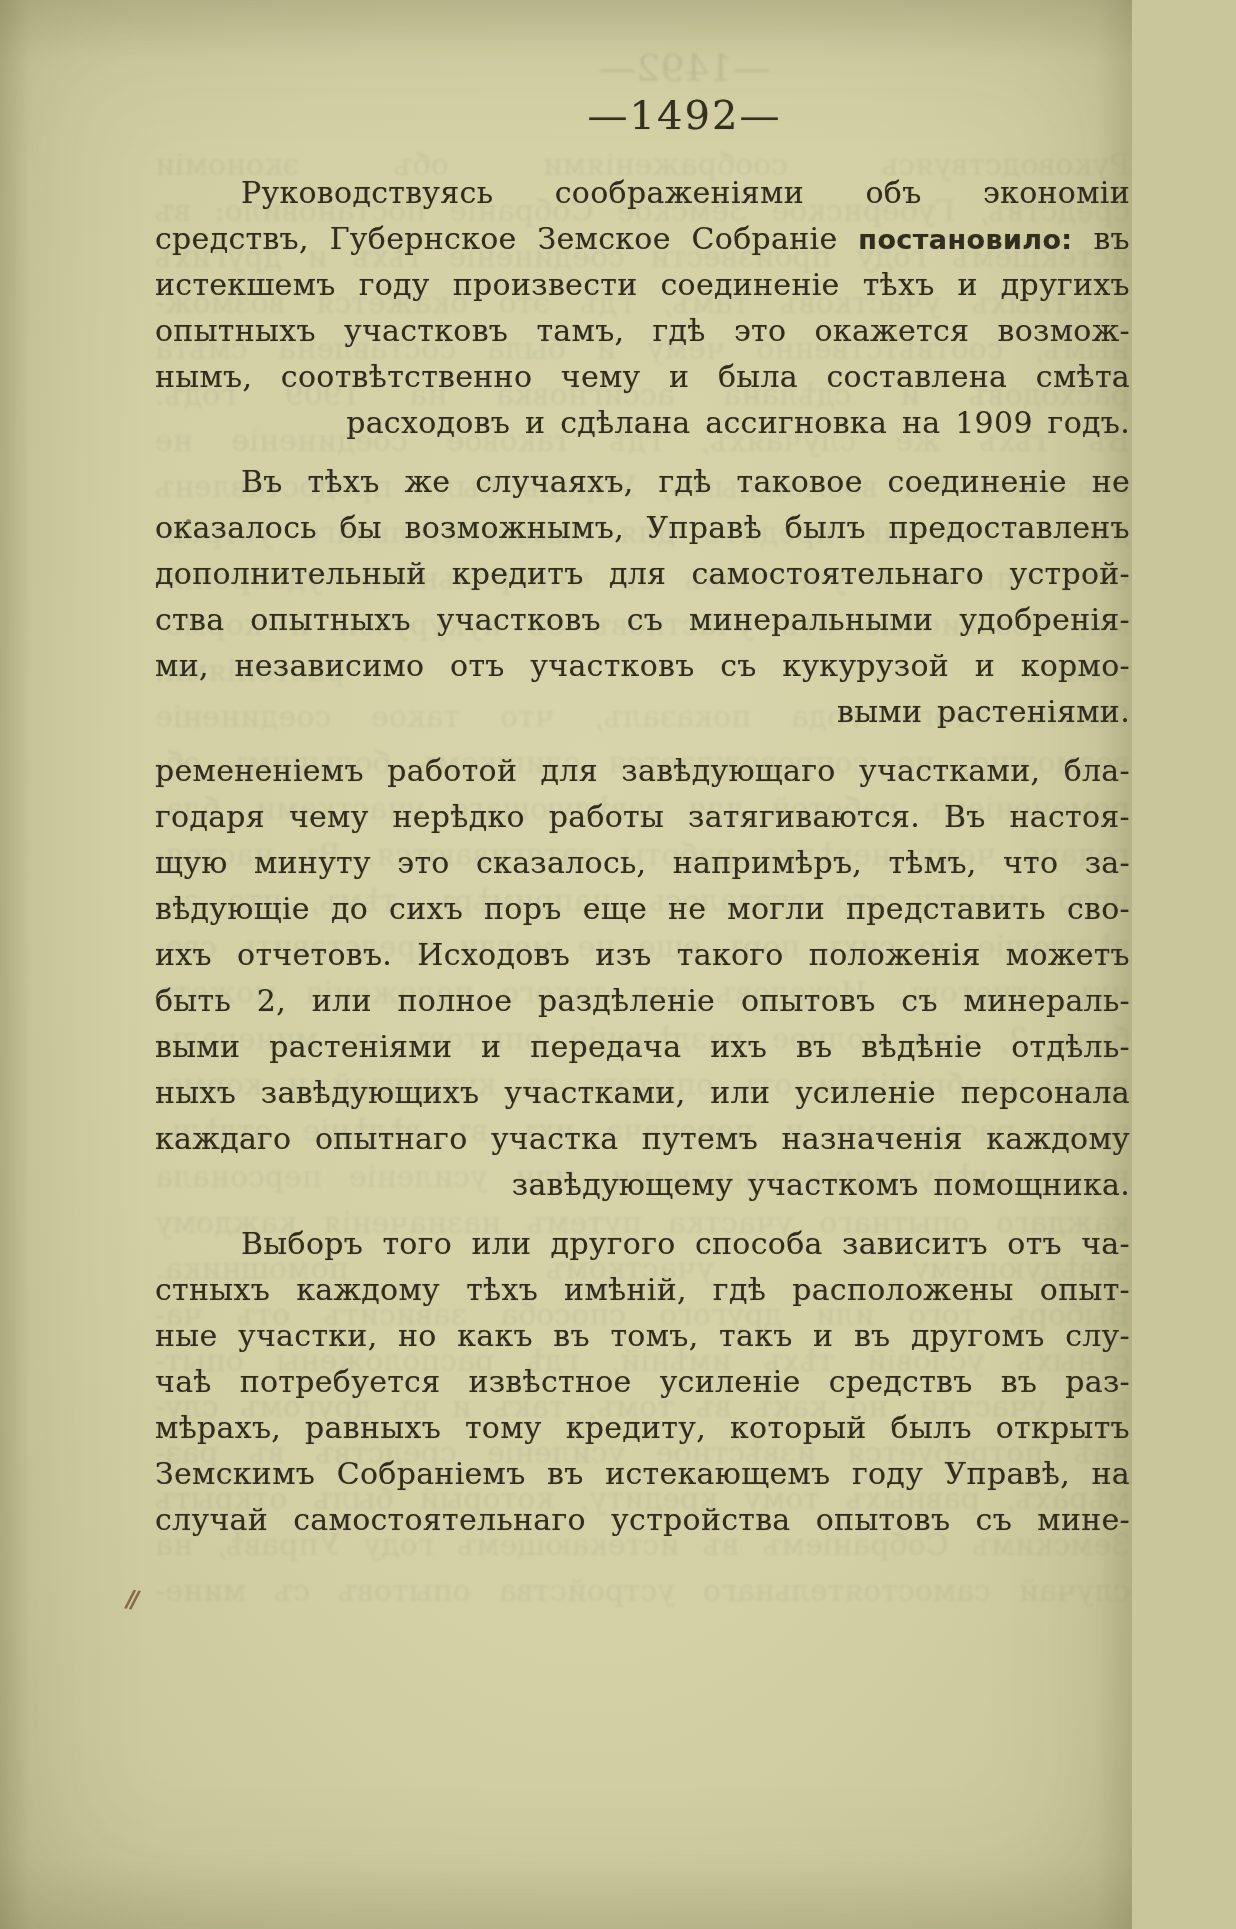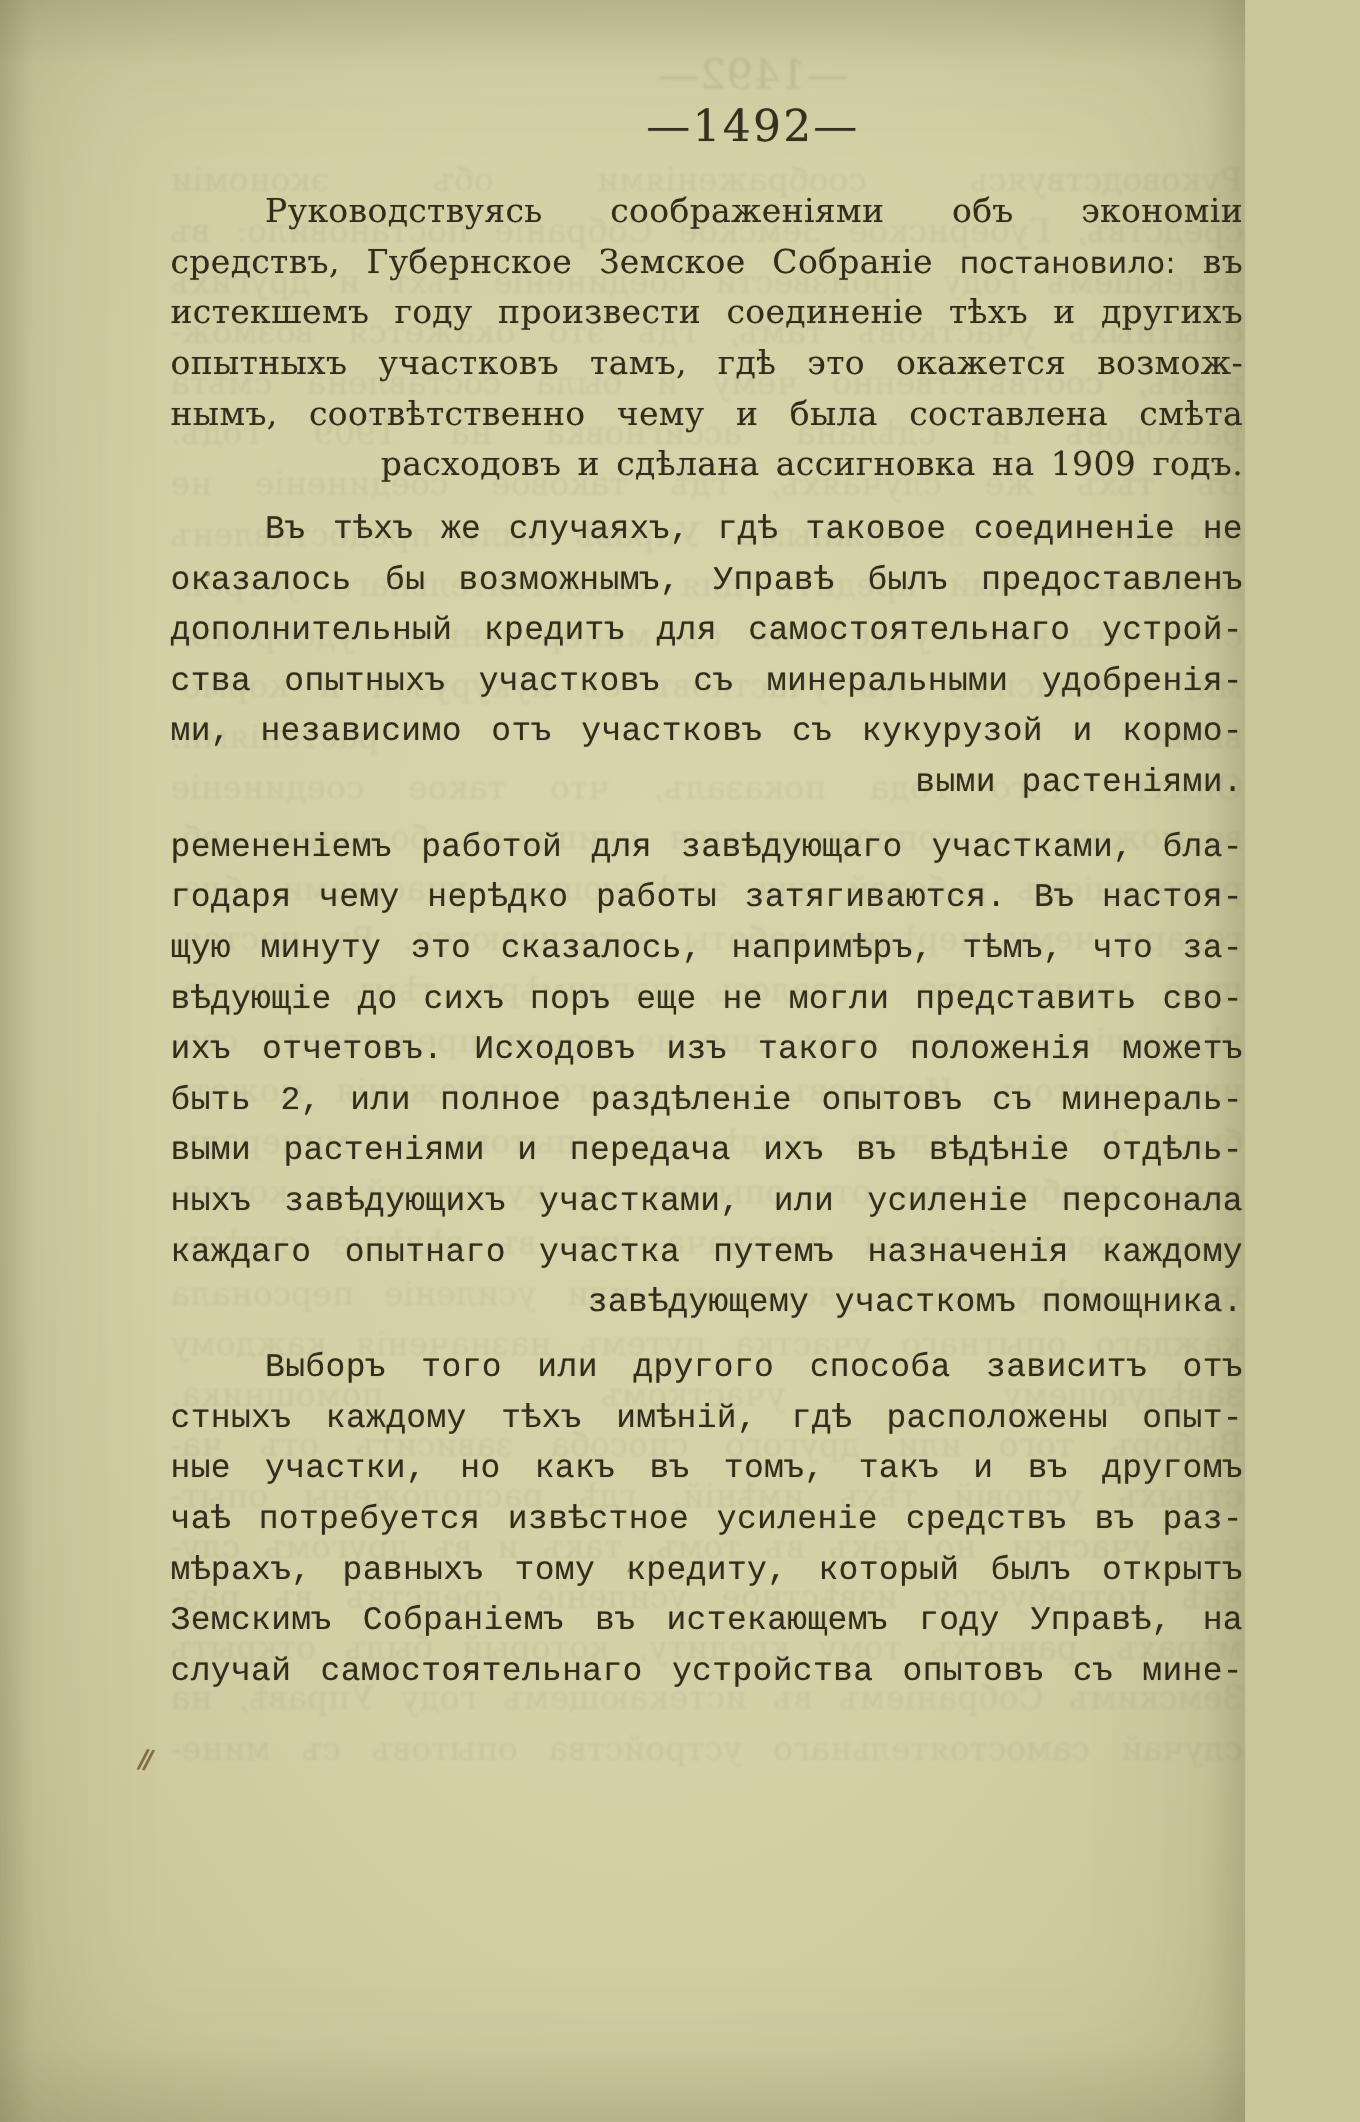"постановило:" .bsans { font-weight: normal -> bold }
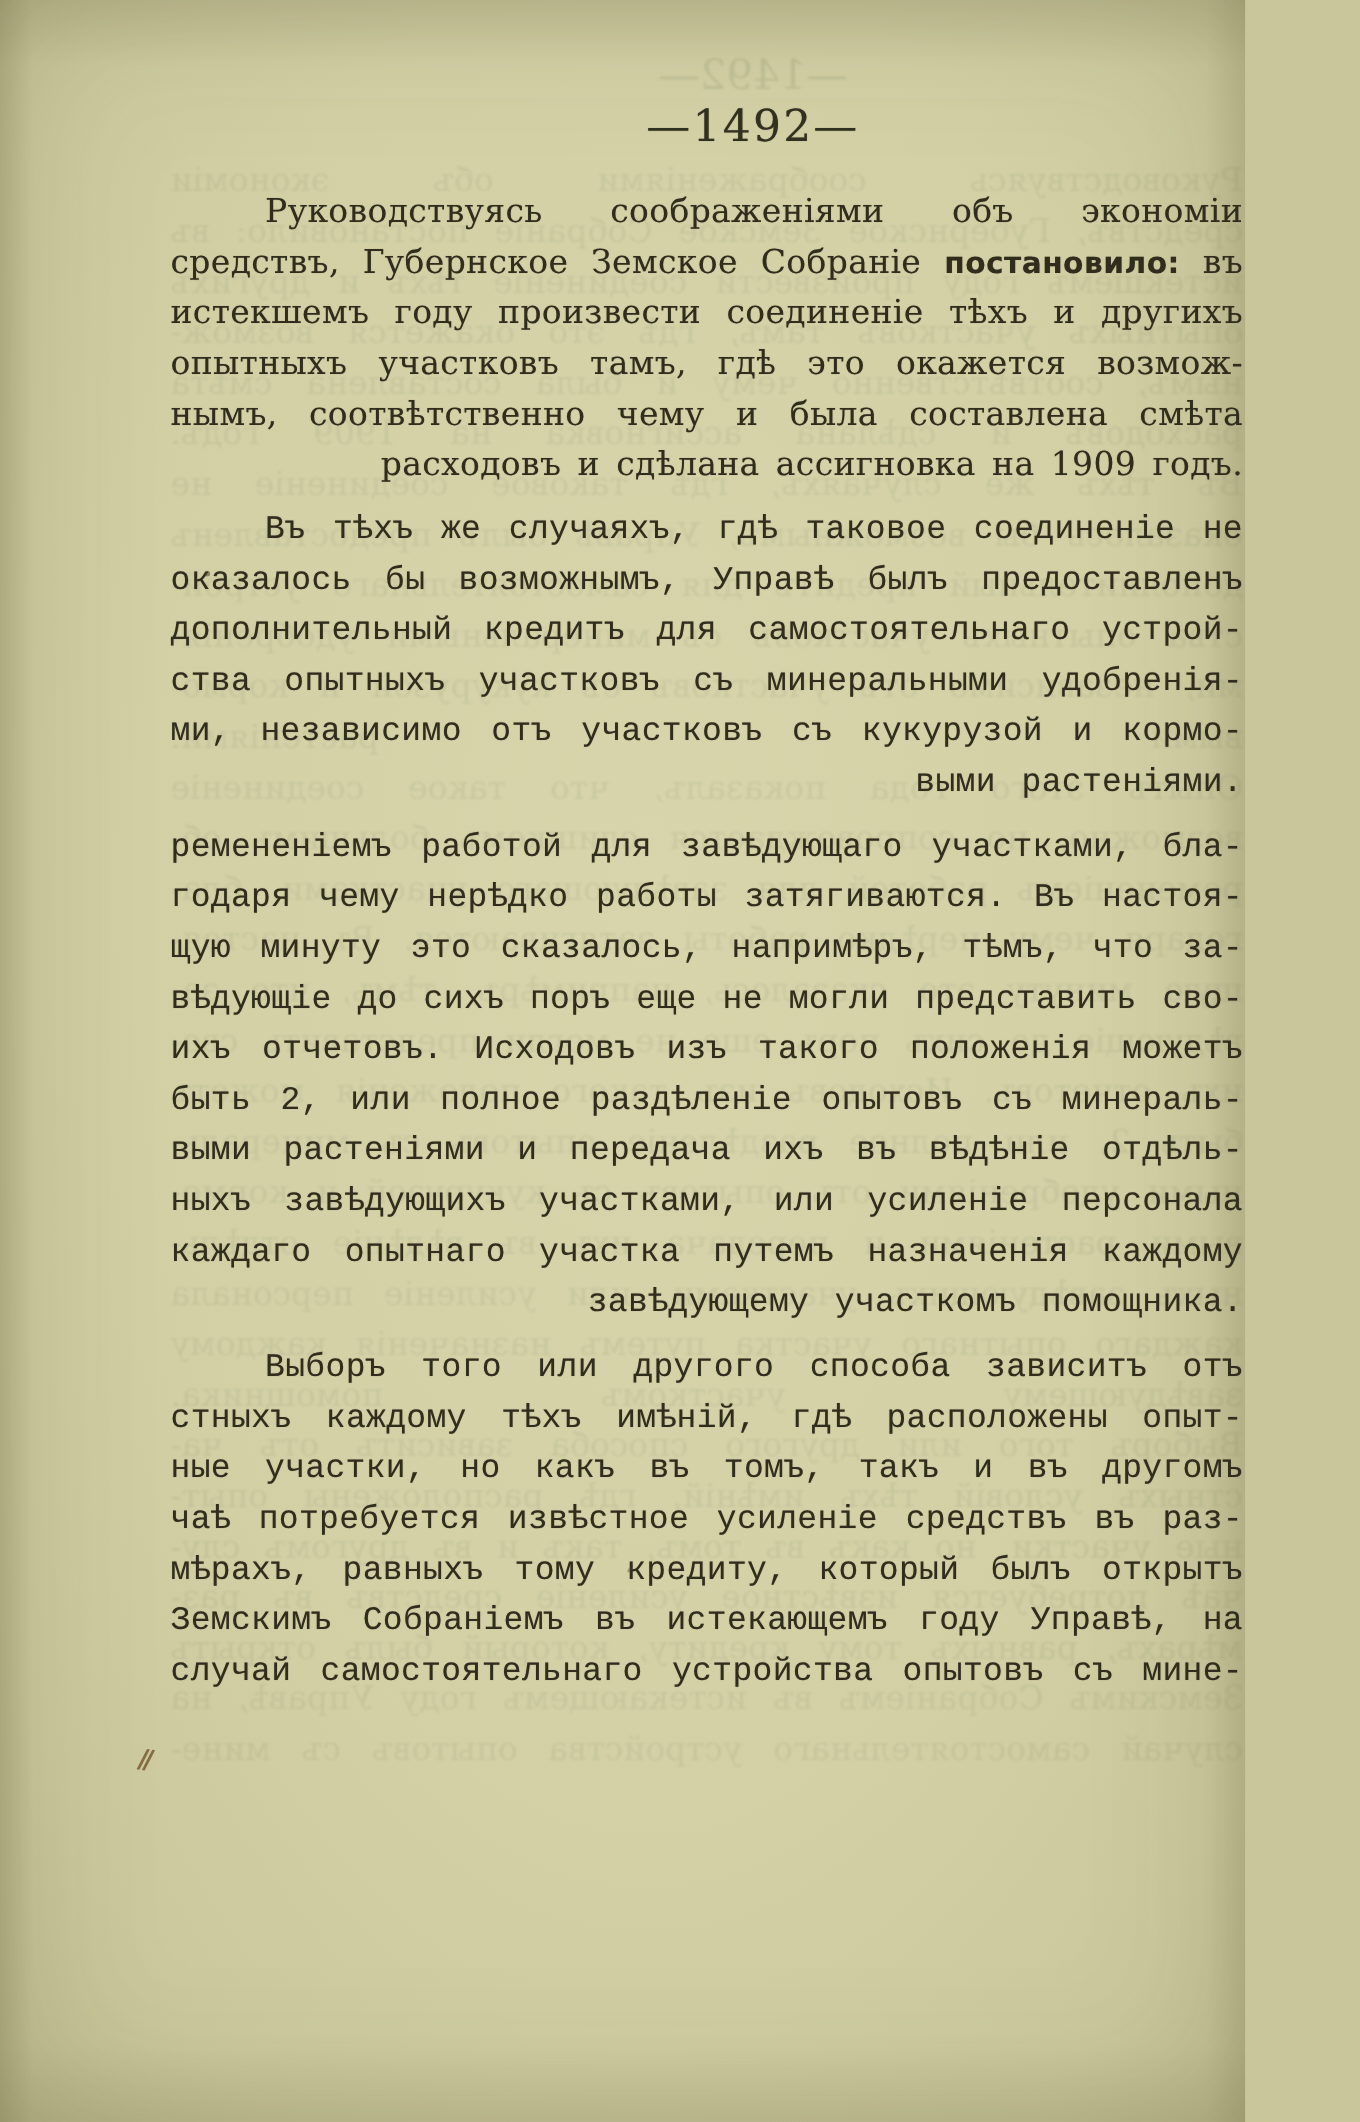"Въ тѣхъ же случаяхъ, гдѣ" .para + .para { font-family: Liberation Mono, monospace -> none }
